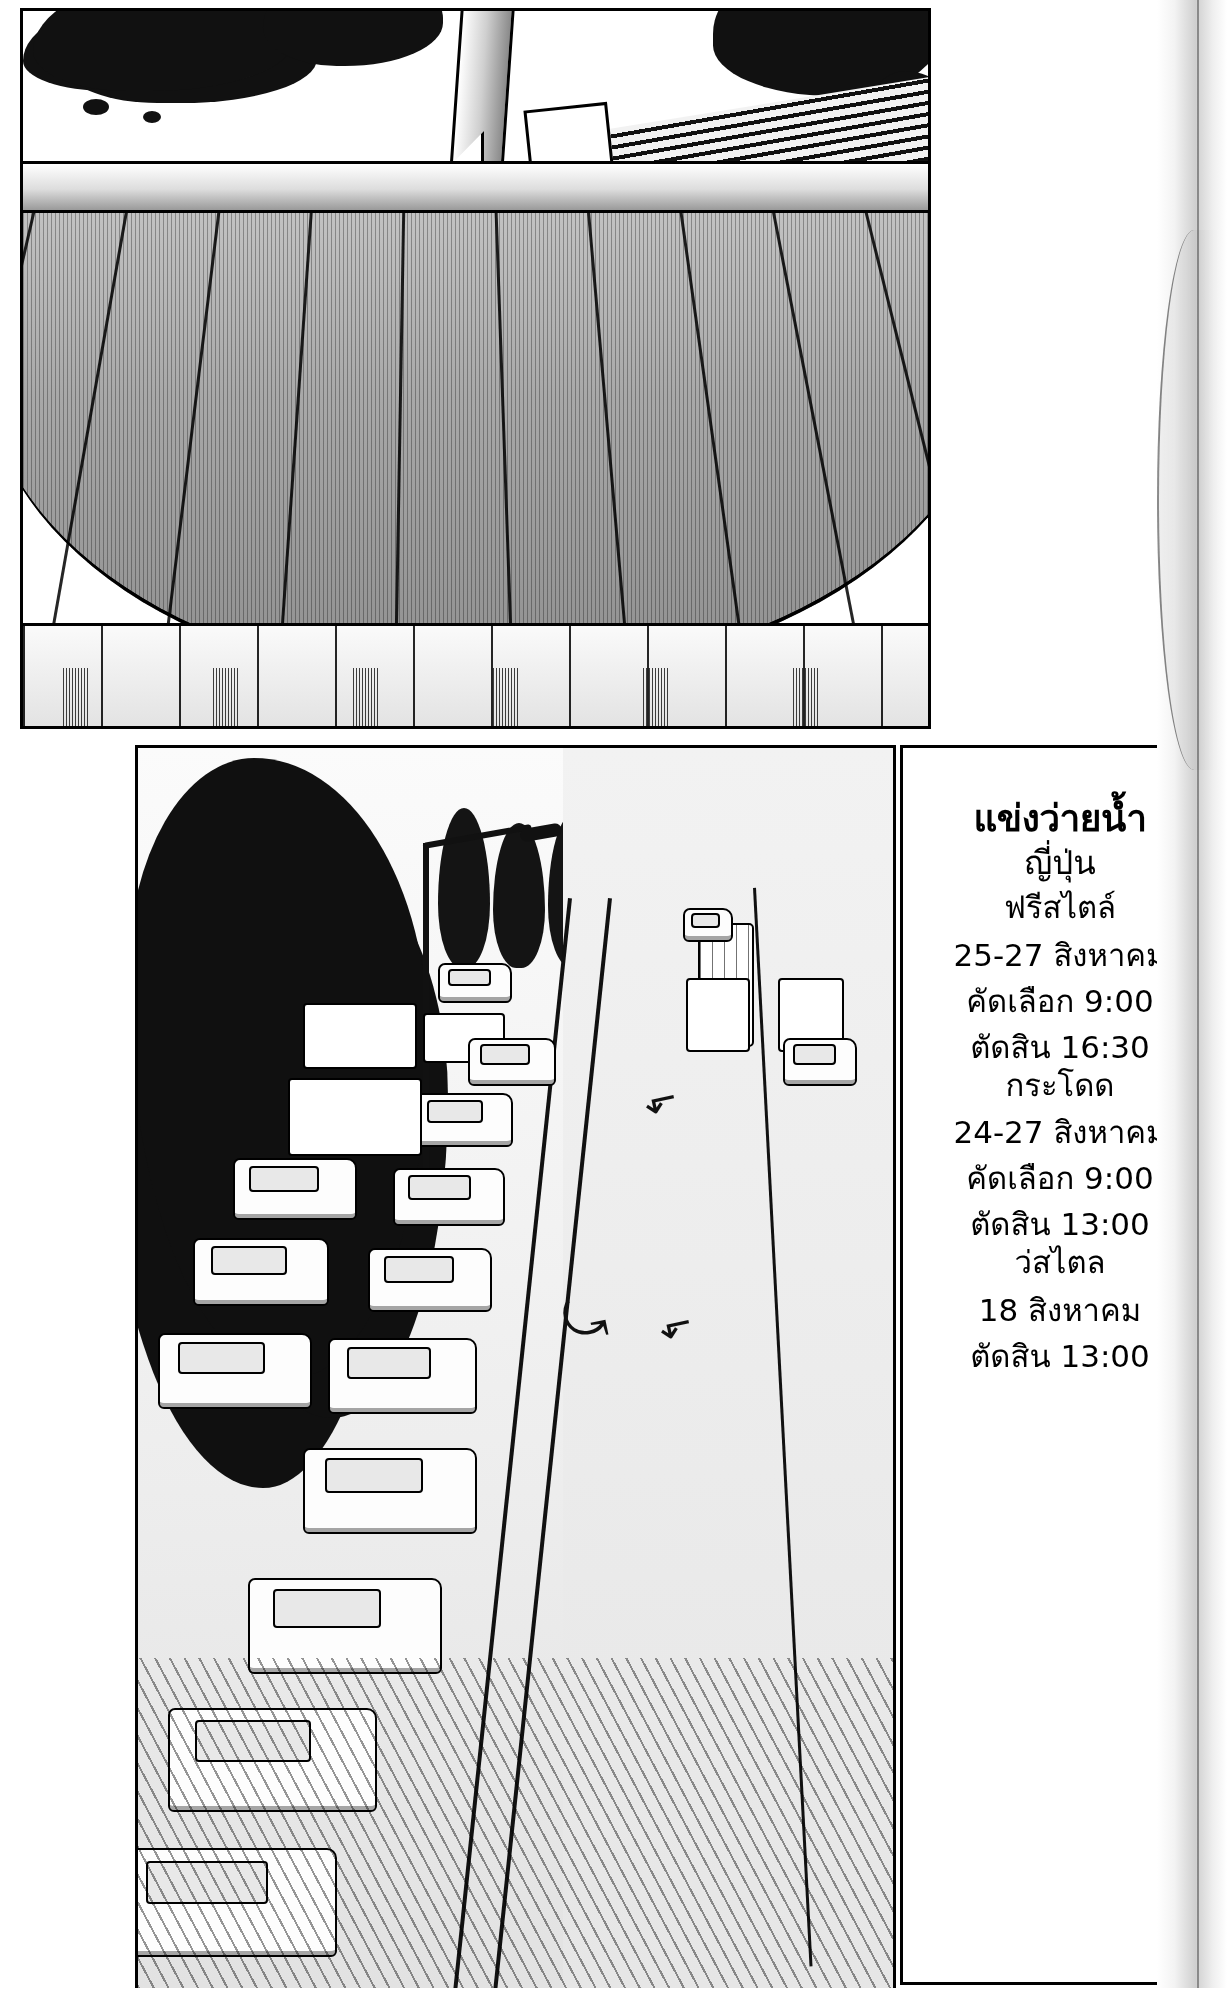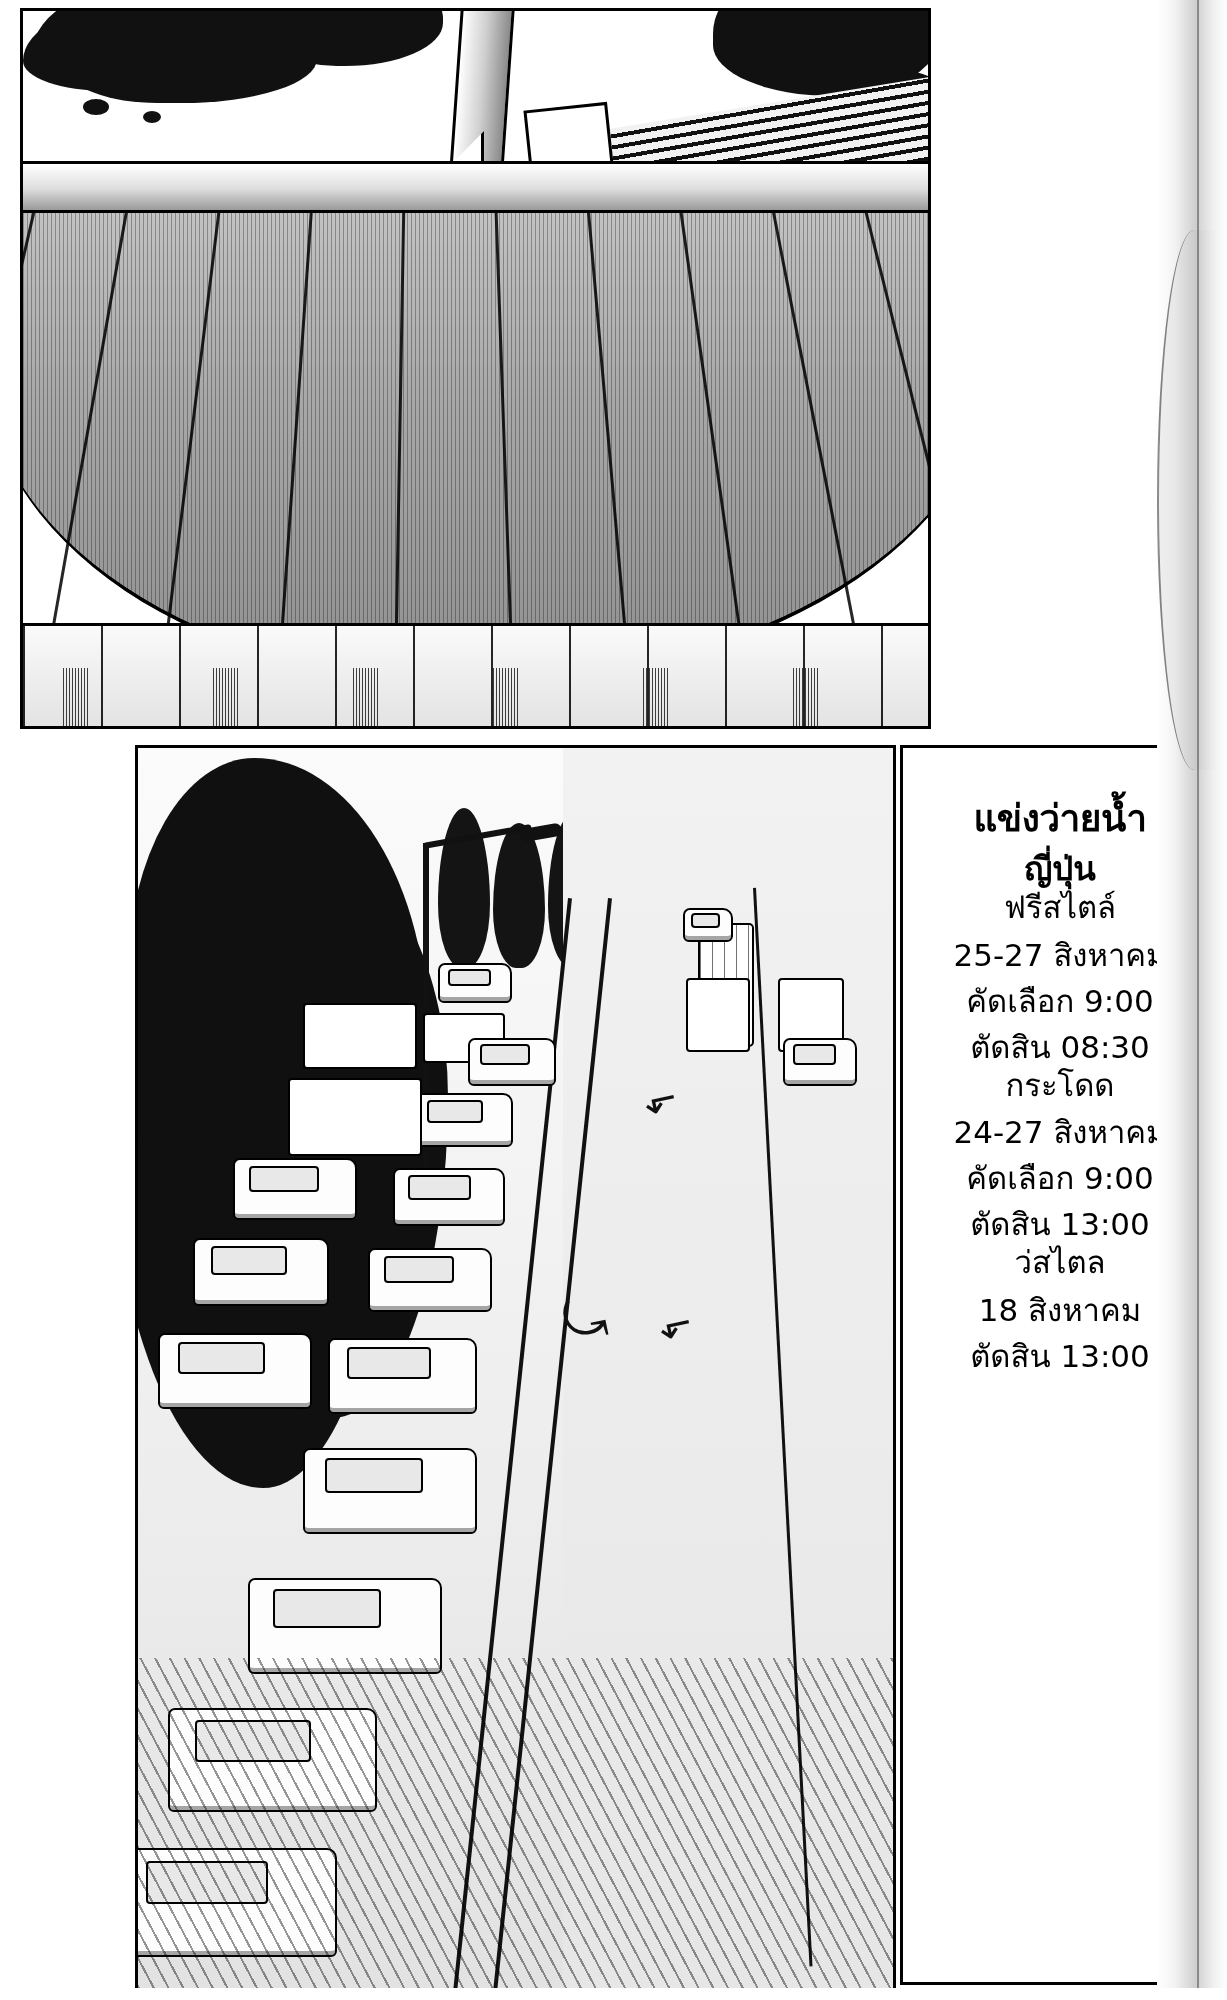"ญี่ปุ่น" .psub { font-weight: 700 -> 400; margin-top: 8px -> 2px }
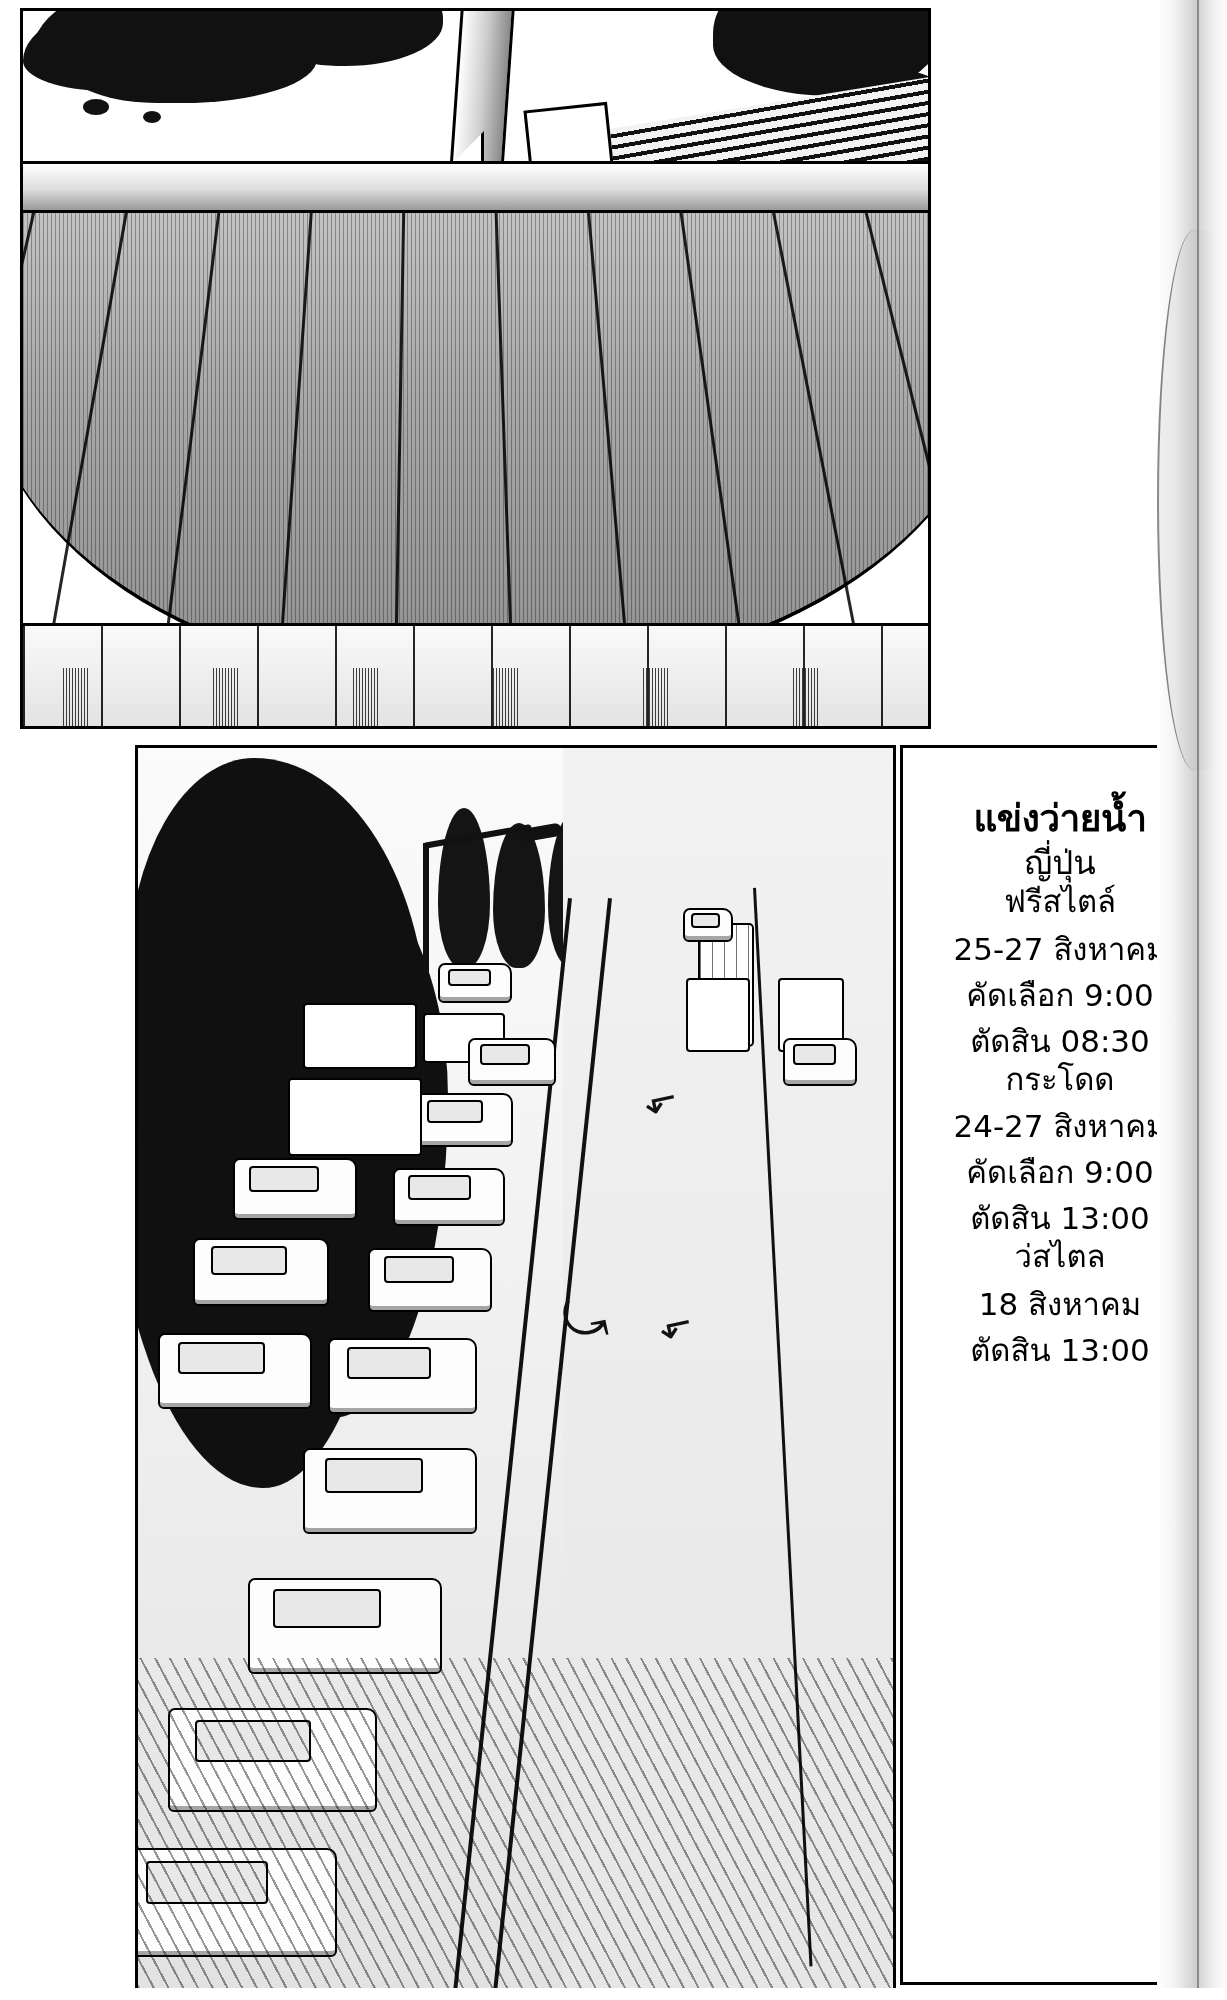"ฟรีสไตล์" .pstyle { margin-top: none -> 6px }
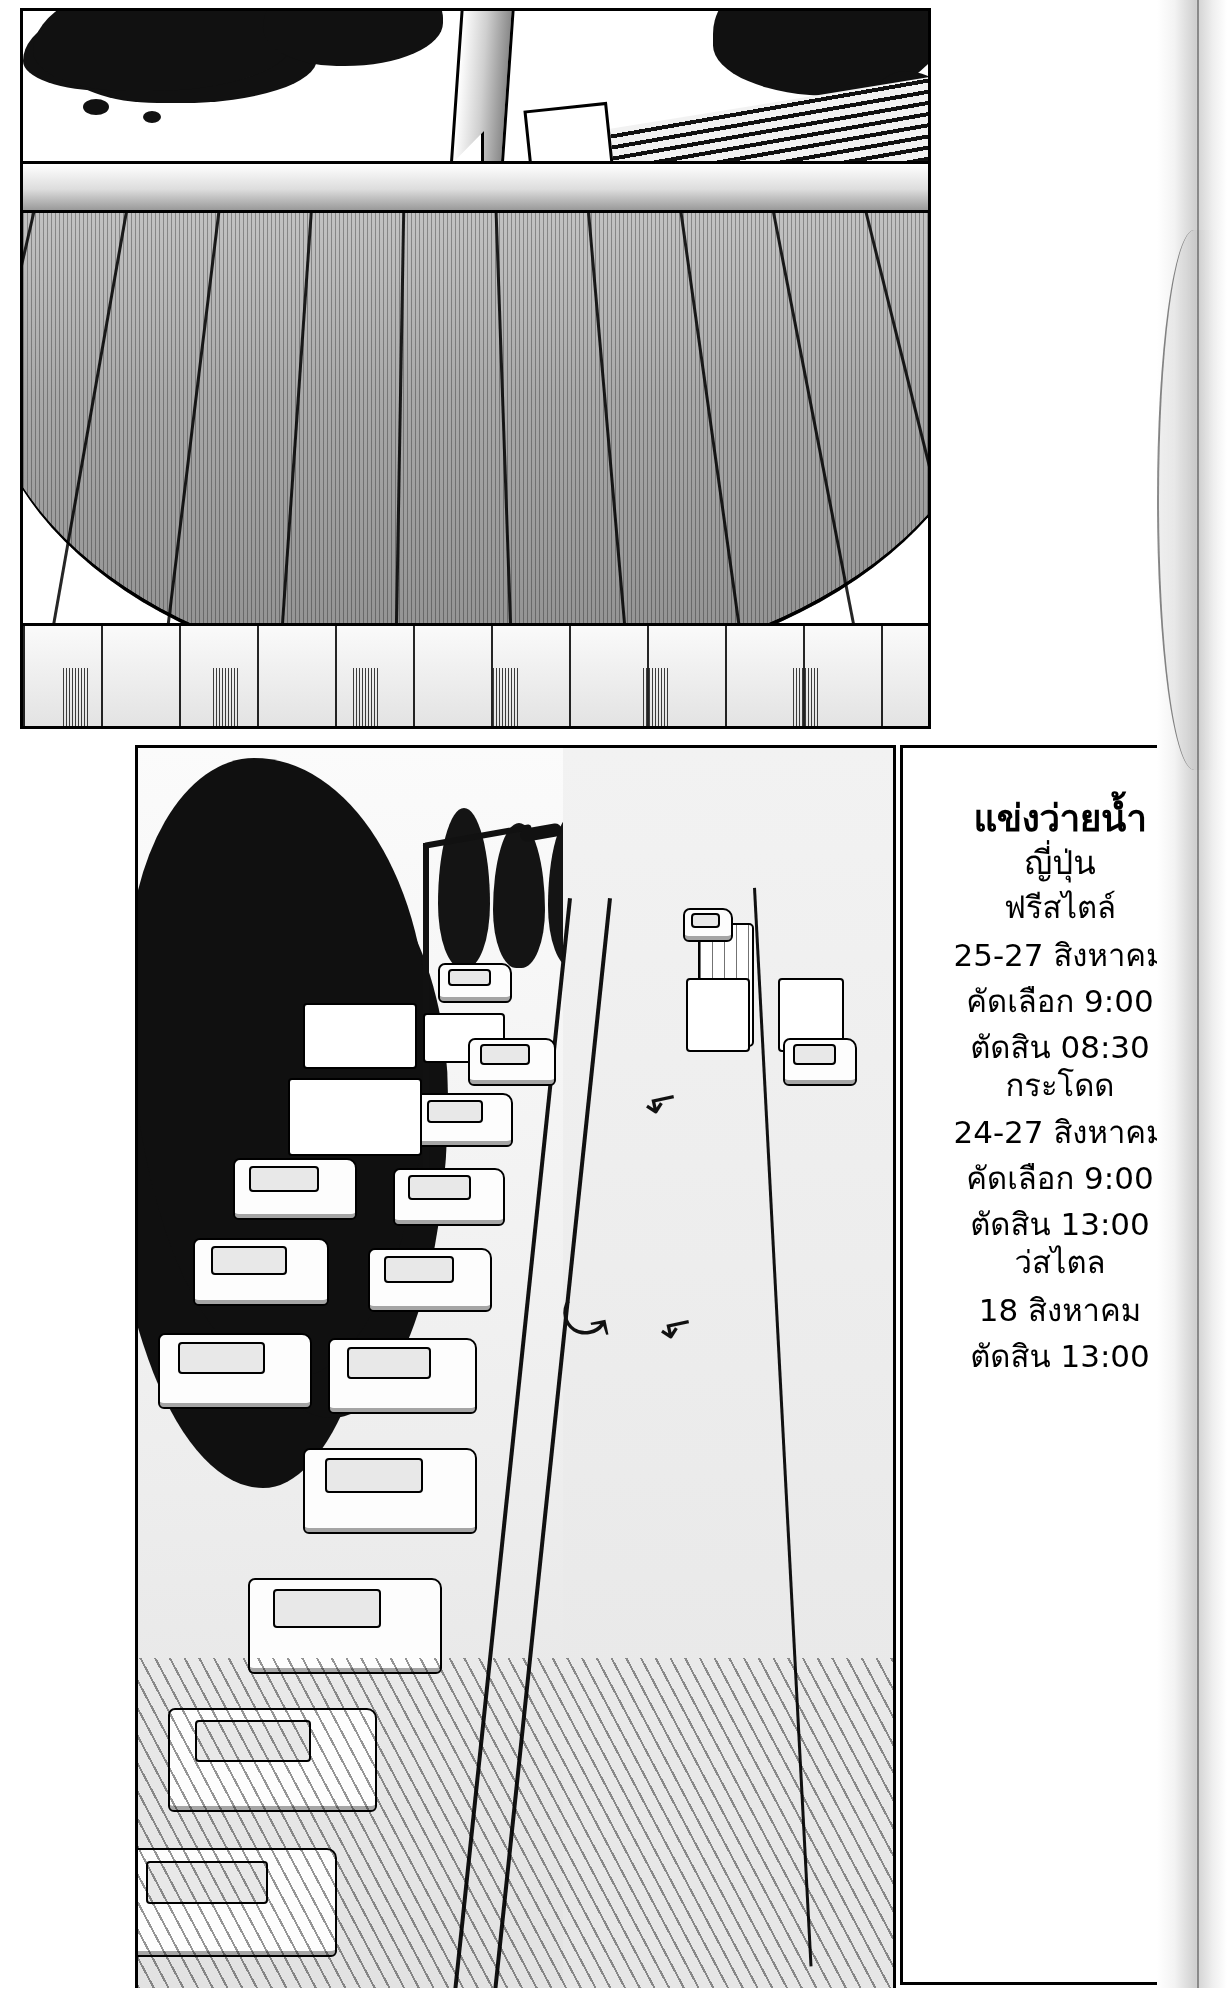"ตัดสิน 08:30" div.poster-line { text: 08:30 -> 16:30 }
